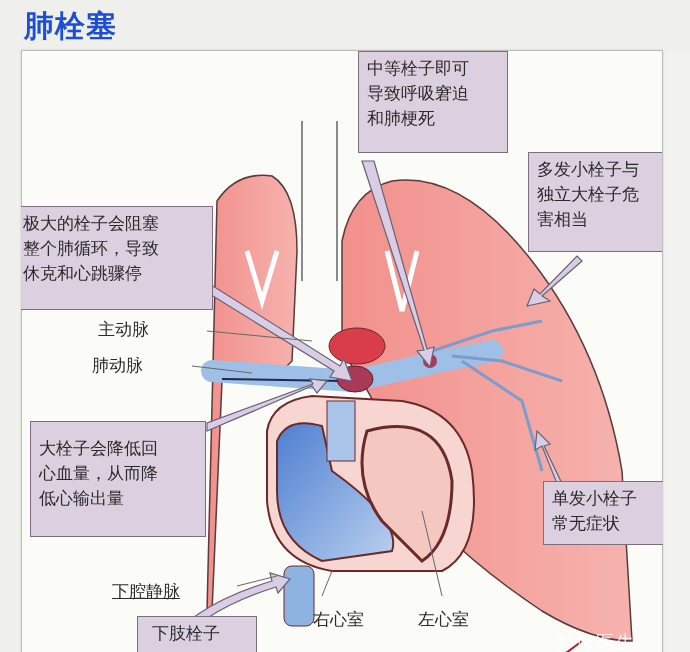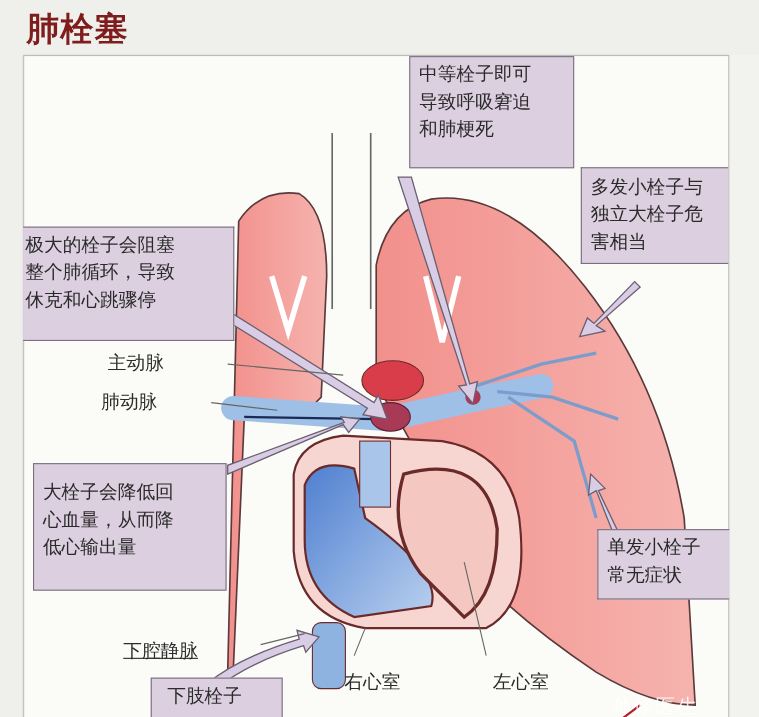"肺栓塞" .title { color: #7f1d1d -> #1d4ed8 }
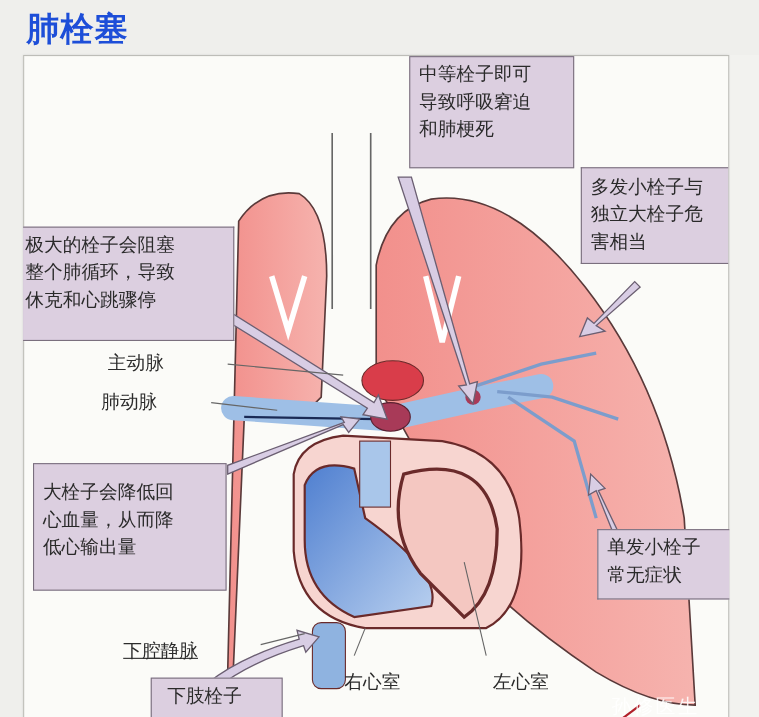"中等栓子即可" div.box { left: 372px -> 358px }
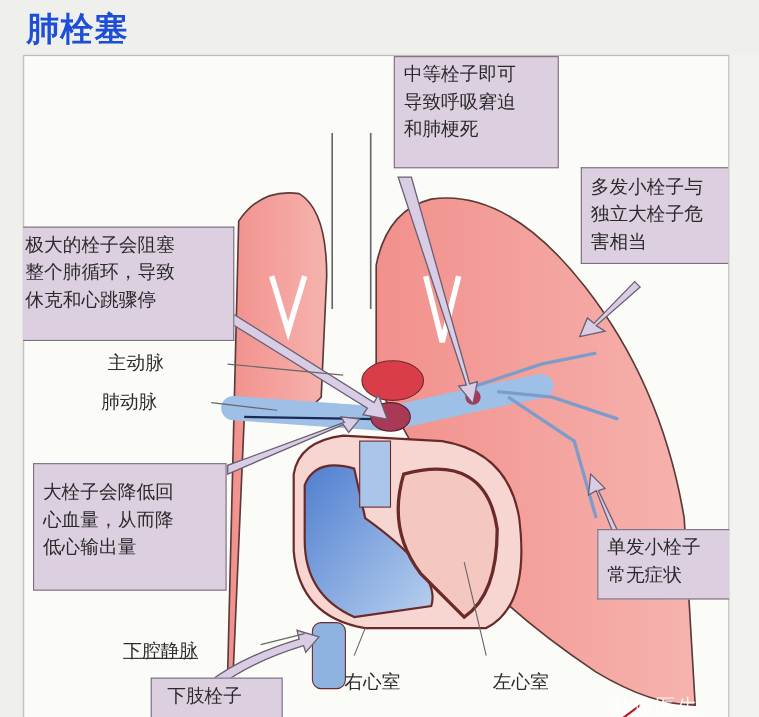"多发小栓子与" div.box { font-family: Liberation Serif, serif -> none; height: 88px -> 100px }
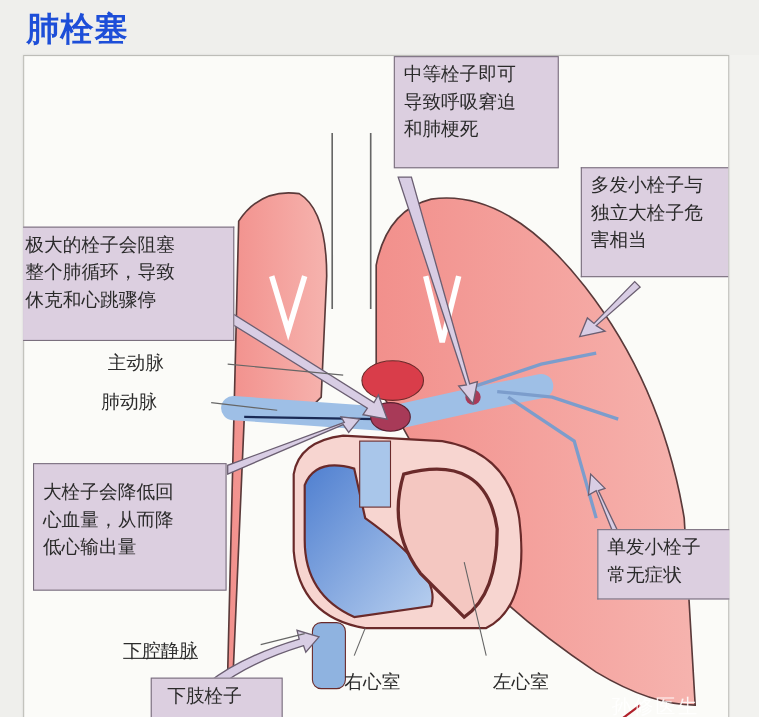"左心室" div.lbl { margin-left: 30px -> none }
